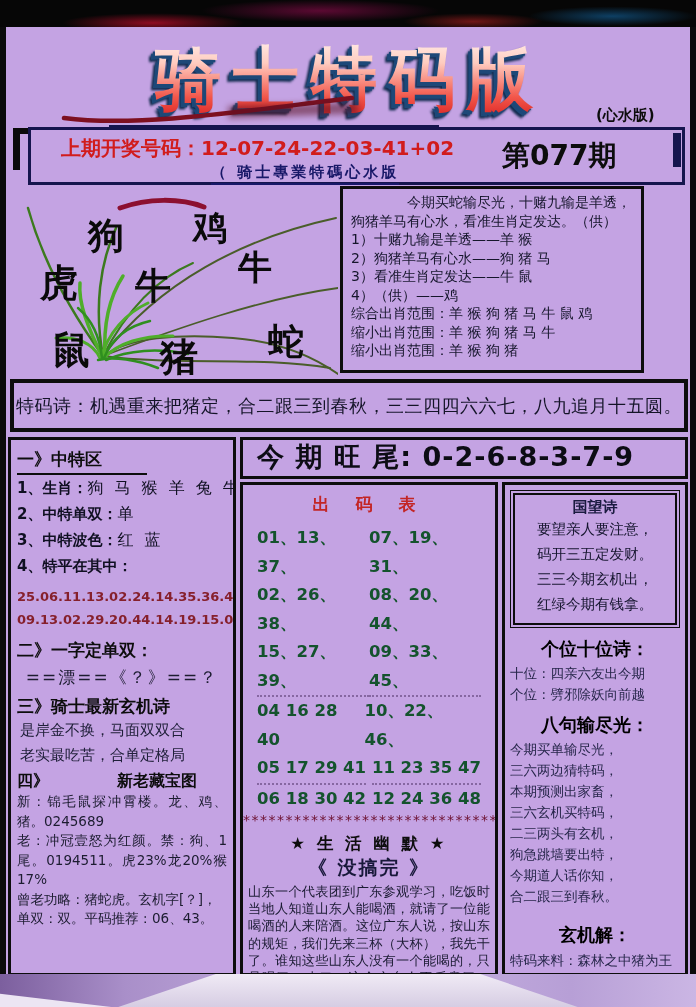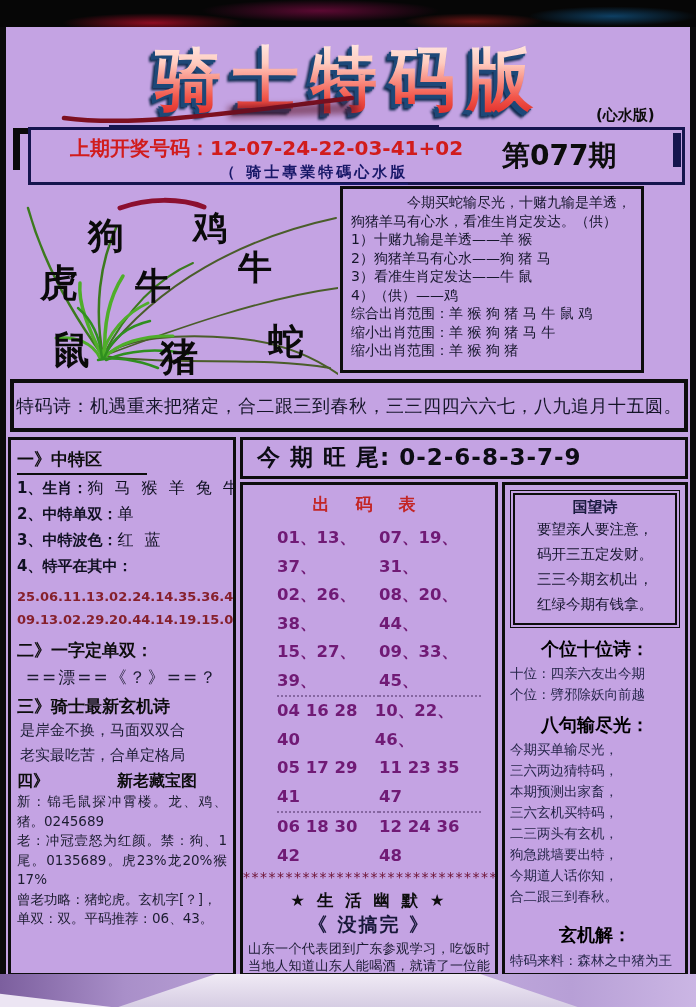"上期开奖号码：12-07-24-22-03-41+02" .banner-left { padding-left: 39px -> 30px }
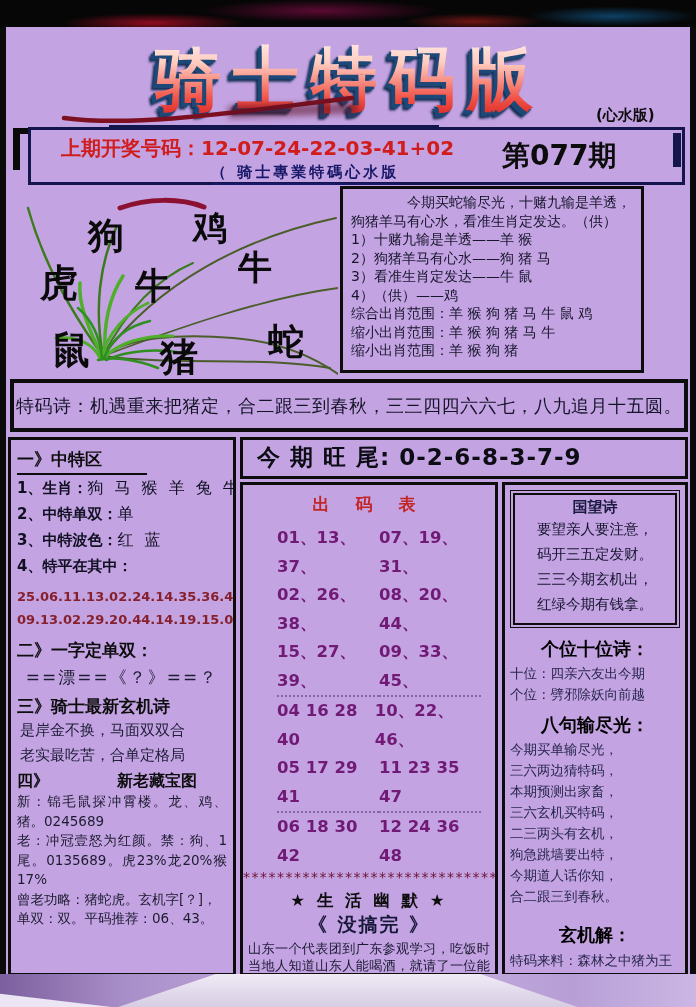"今 期 旺 尾: 0-2-6-8-3-7-9" .wangwei { font-size: 23px -> 27px }
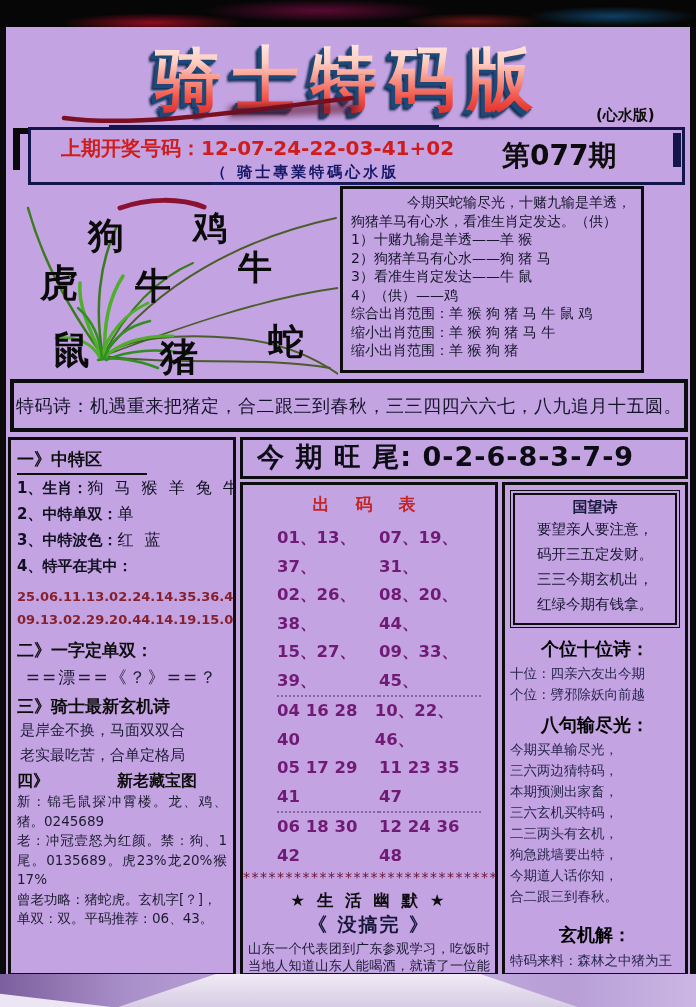"01、13、37、" .chuma-row { color: #701a75 -> #14532d; margin-left: 20px -> none }
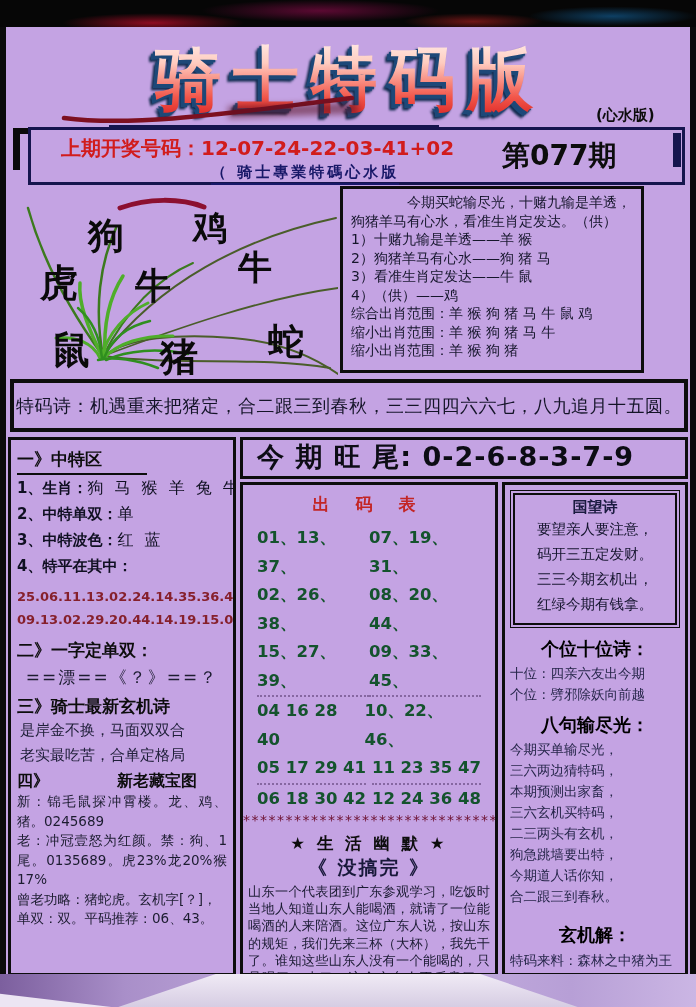"老：冲冠壹怒为红颜。禁：狗、1尾。0135689。虎23%龙20%猴17%" div.sec4-line { text: 0135689 -> 0194511 }
